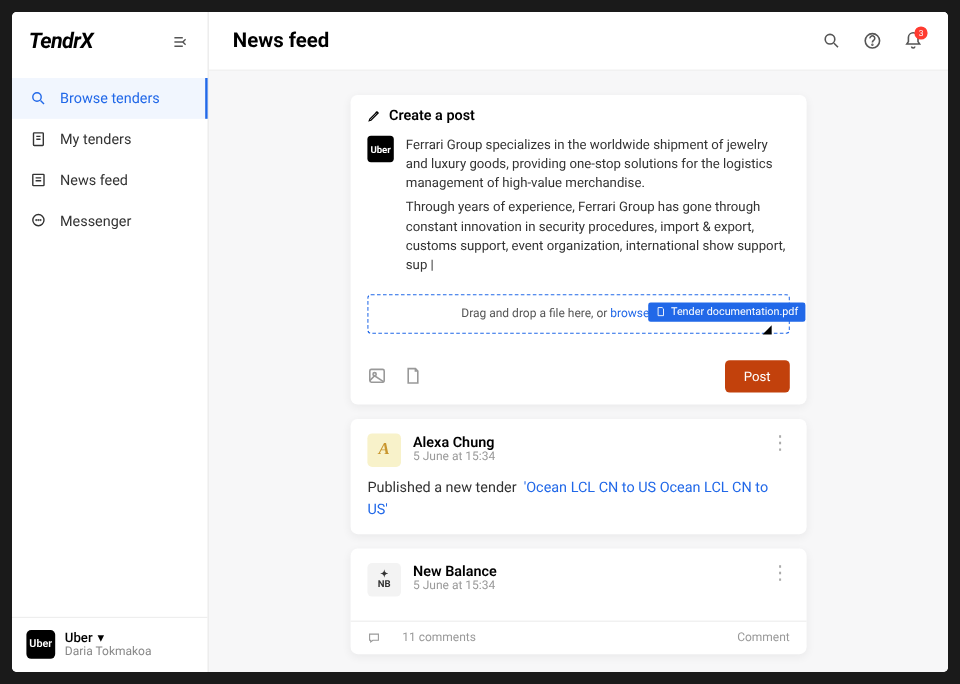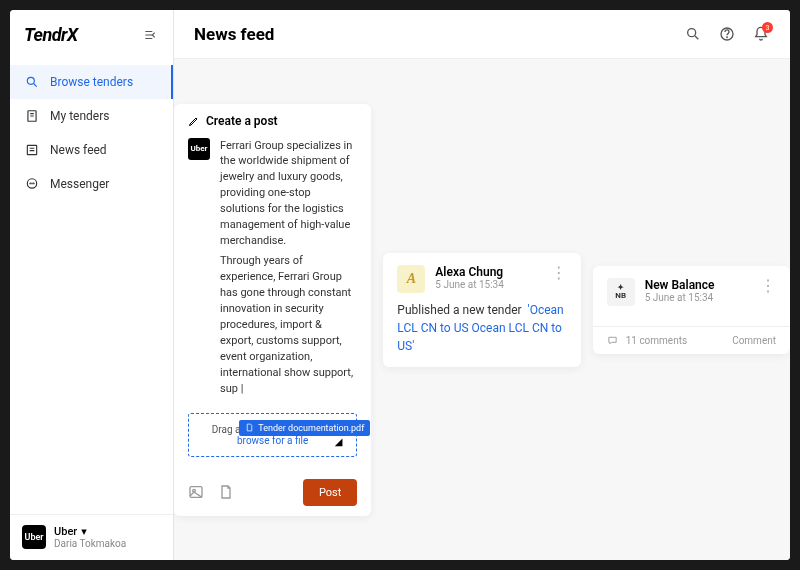"Create a post" .feed { flex-direction: row -> column }
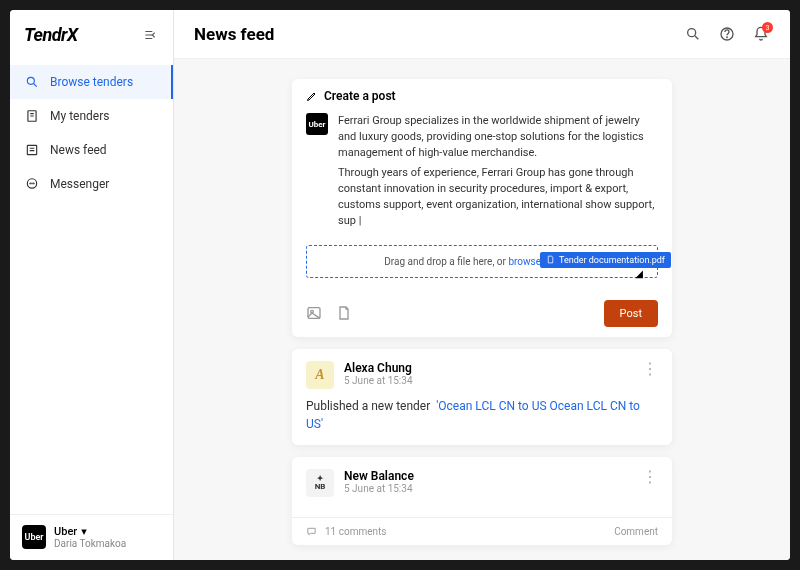"11 comments" .comment-count { gap: 8px -> 18px }
